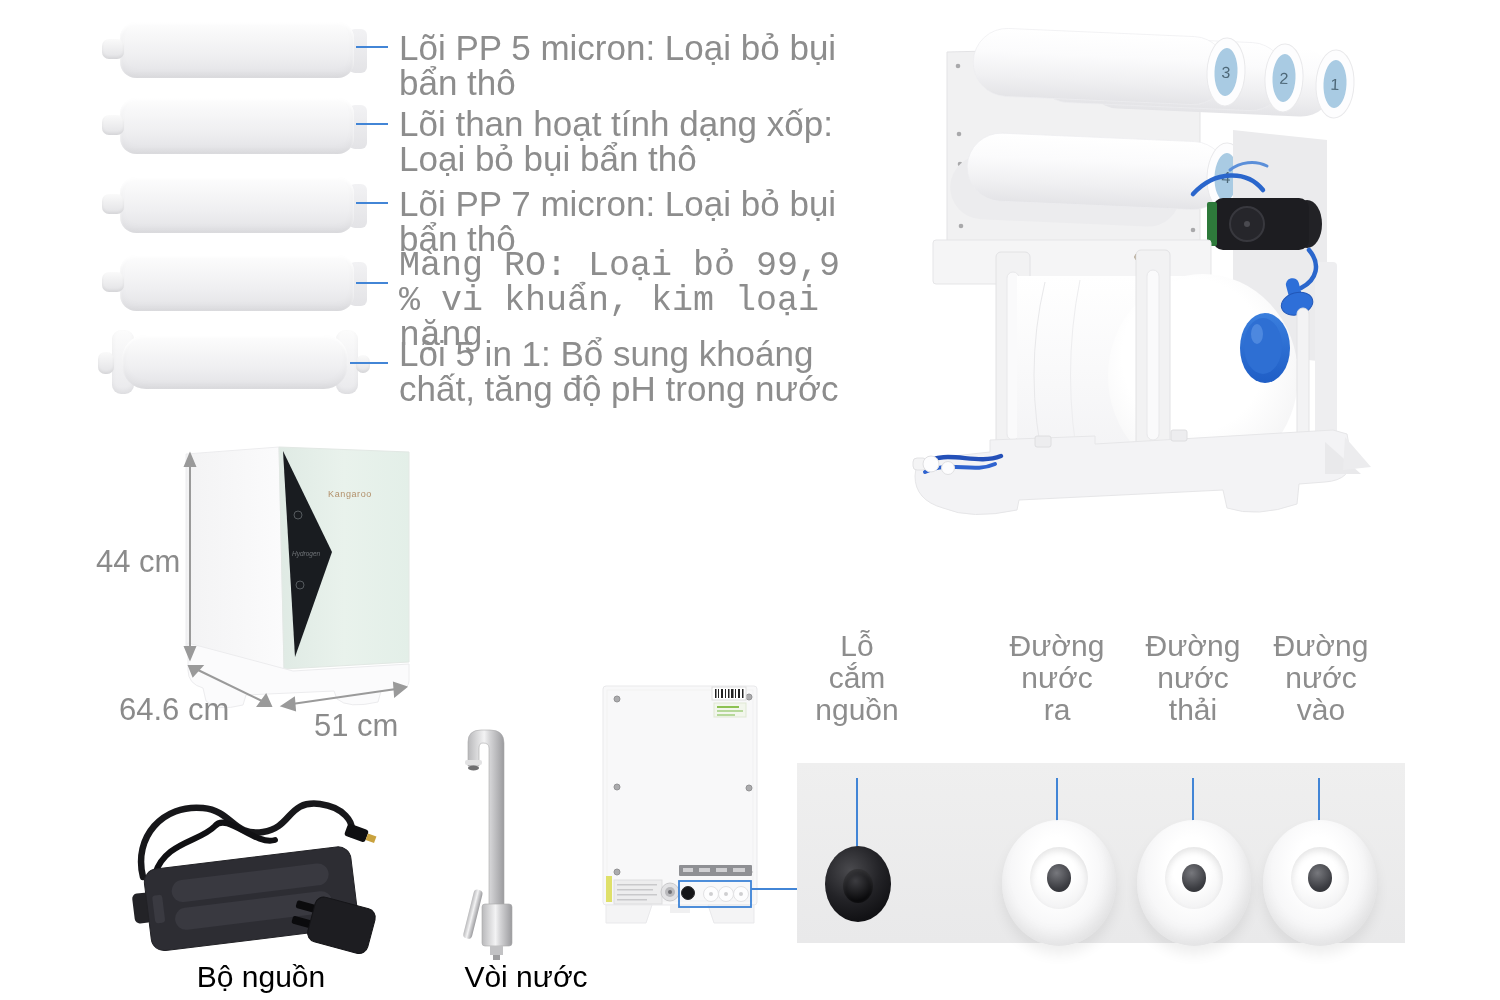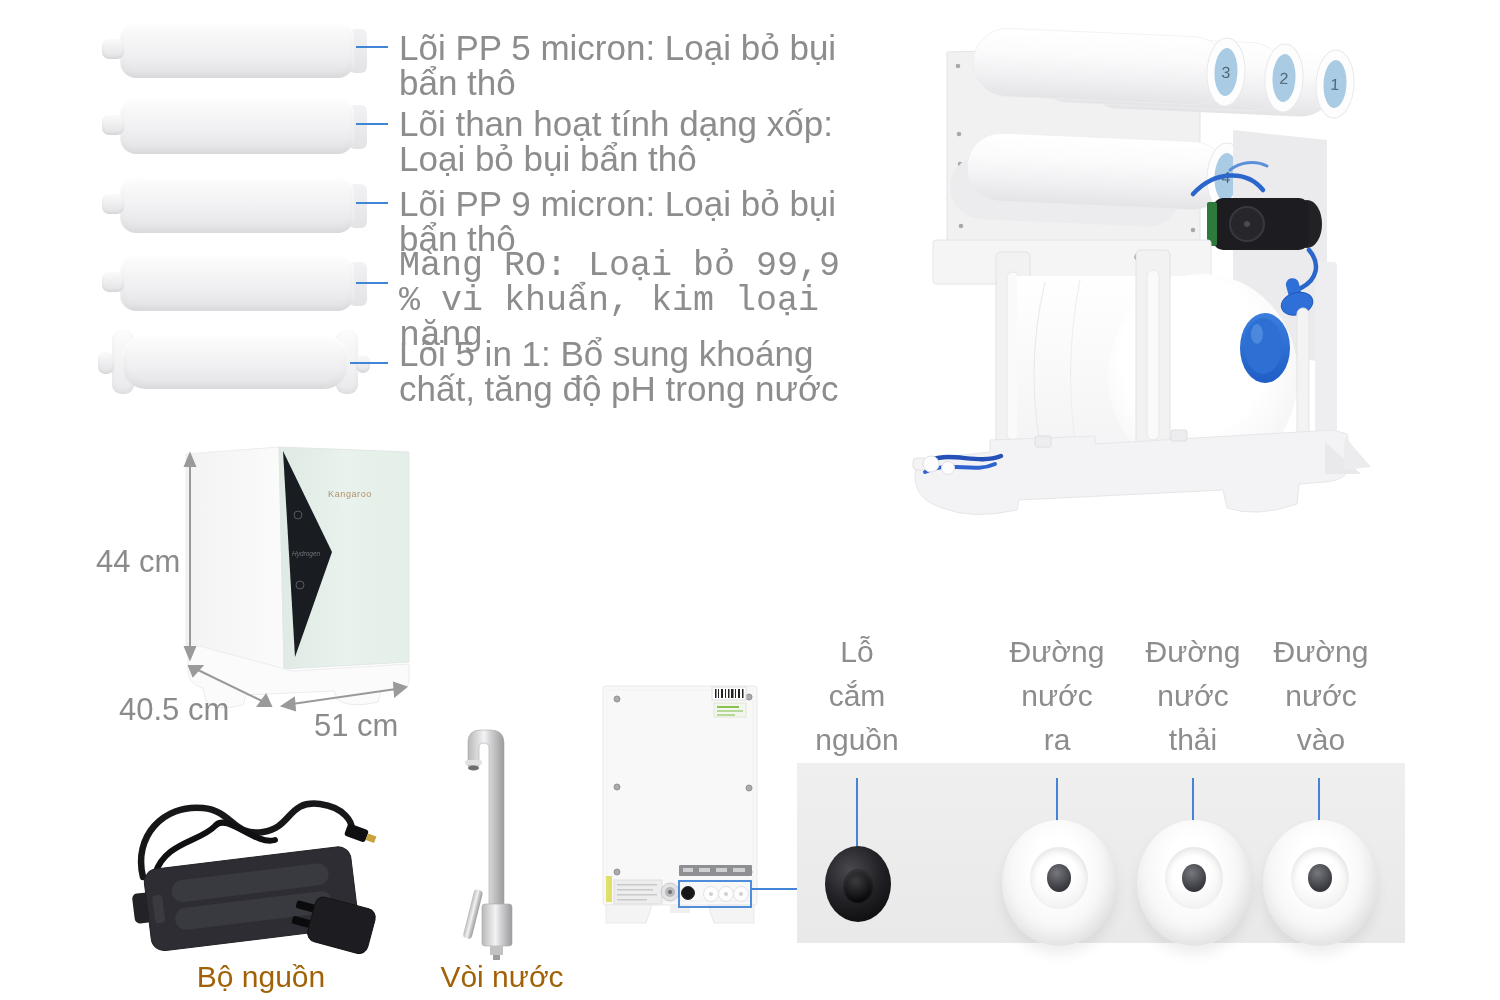"Lõi PP 9 micron: Loại" div.flabel { text: 9 -> 7 }
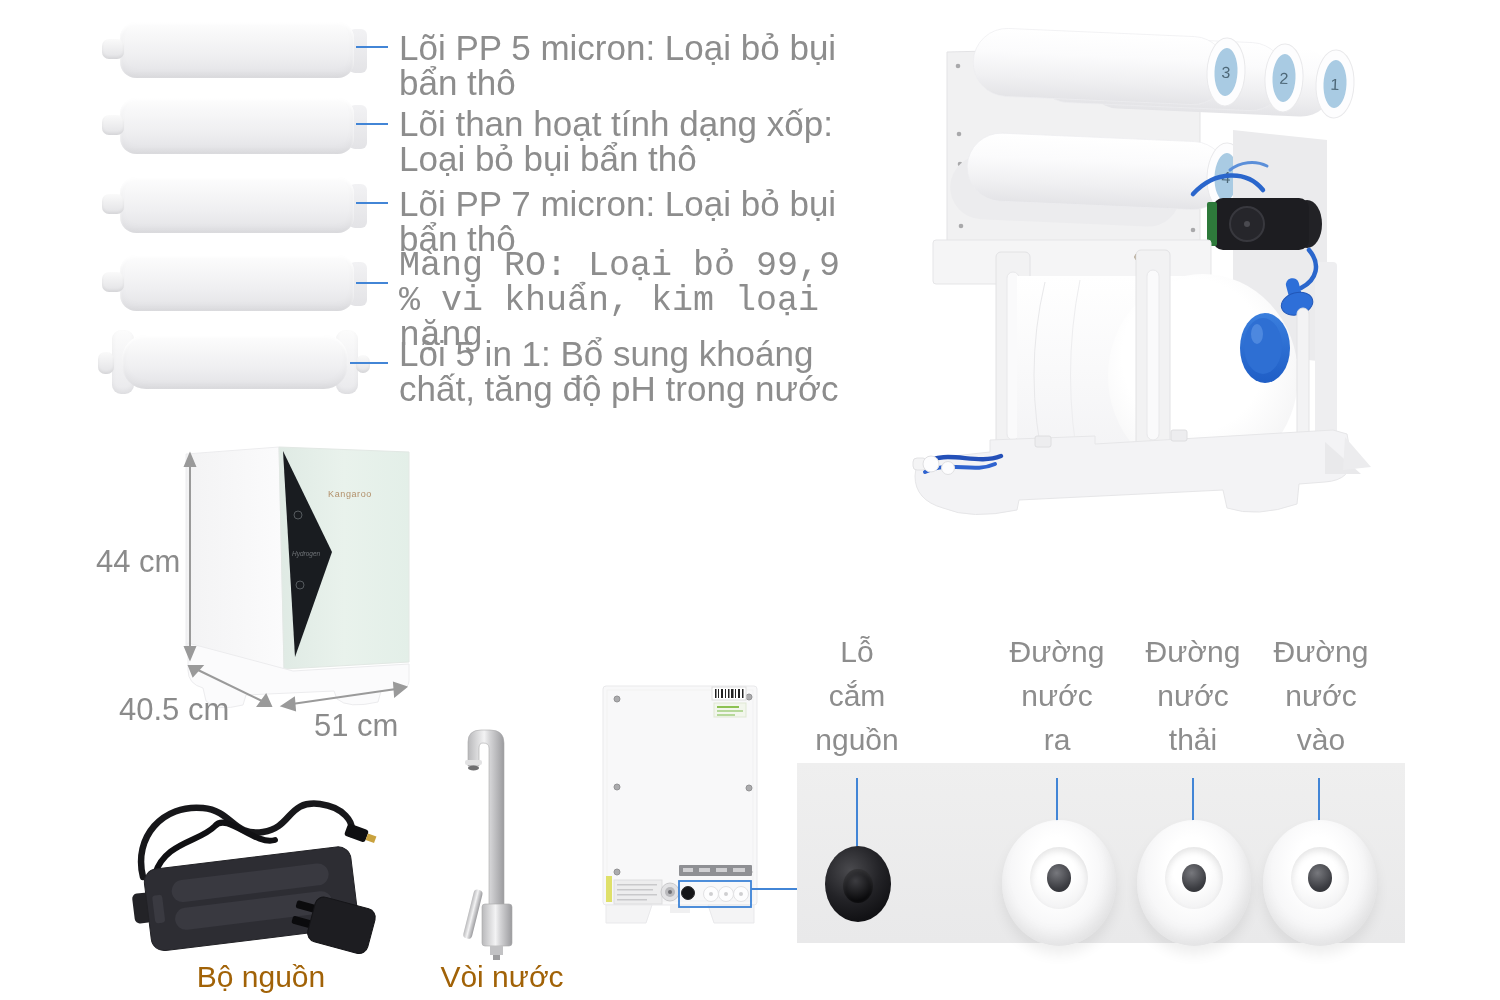"Lỗ" .port-label { line-height: 44px -> 32px }
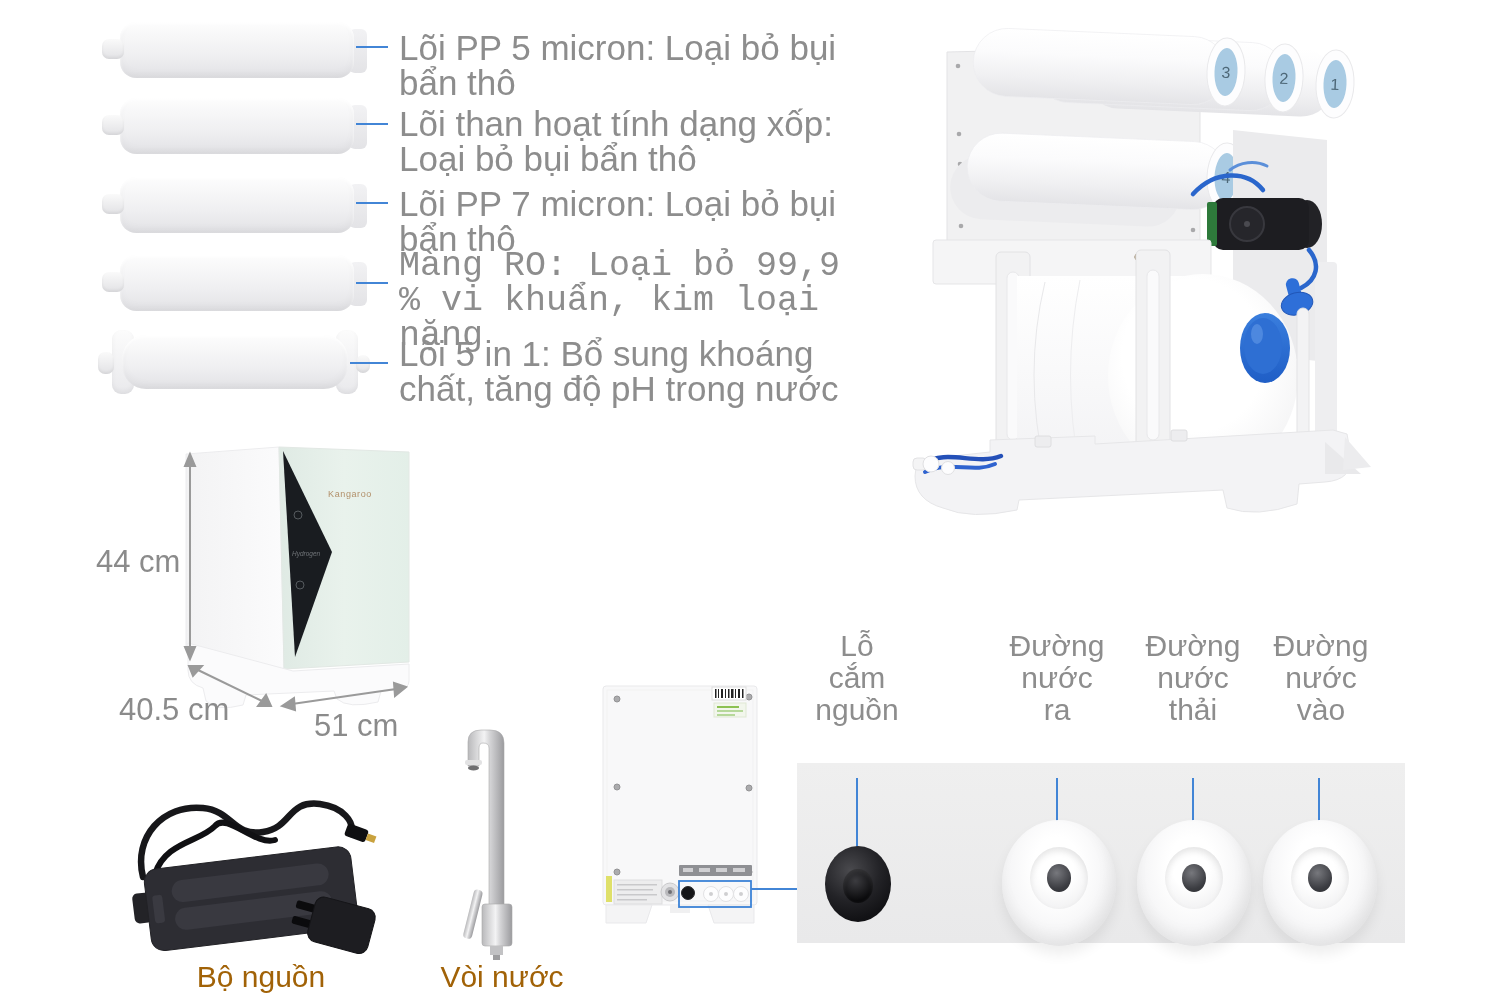"40.5 cm" div.dim { text: 40.5 -> 64.6 }
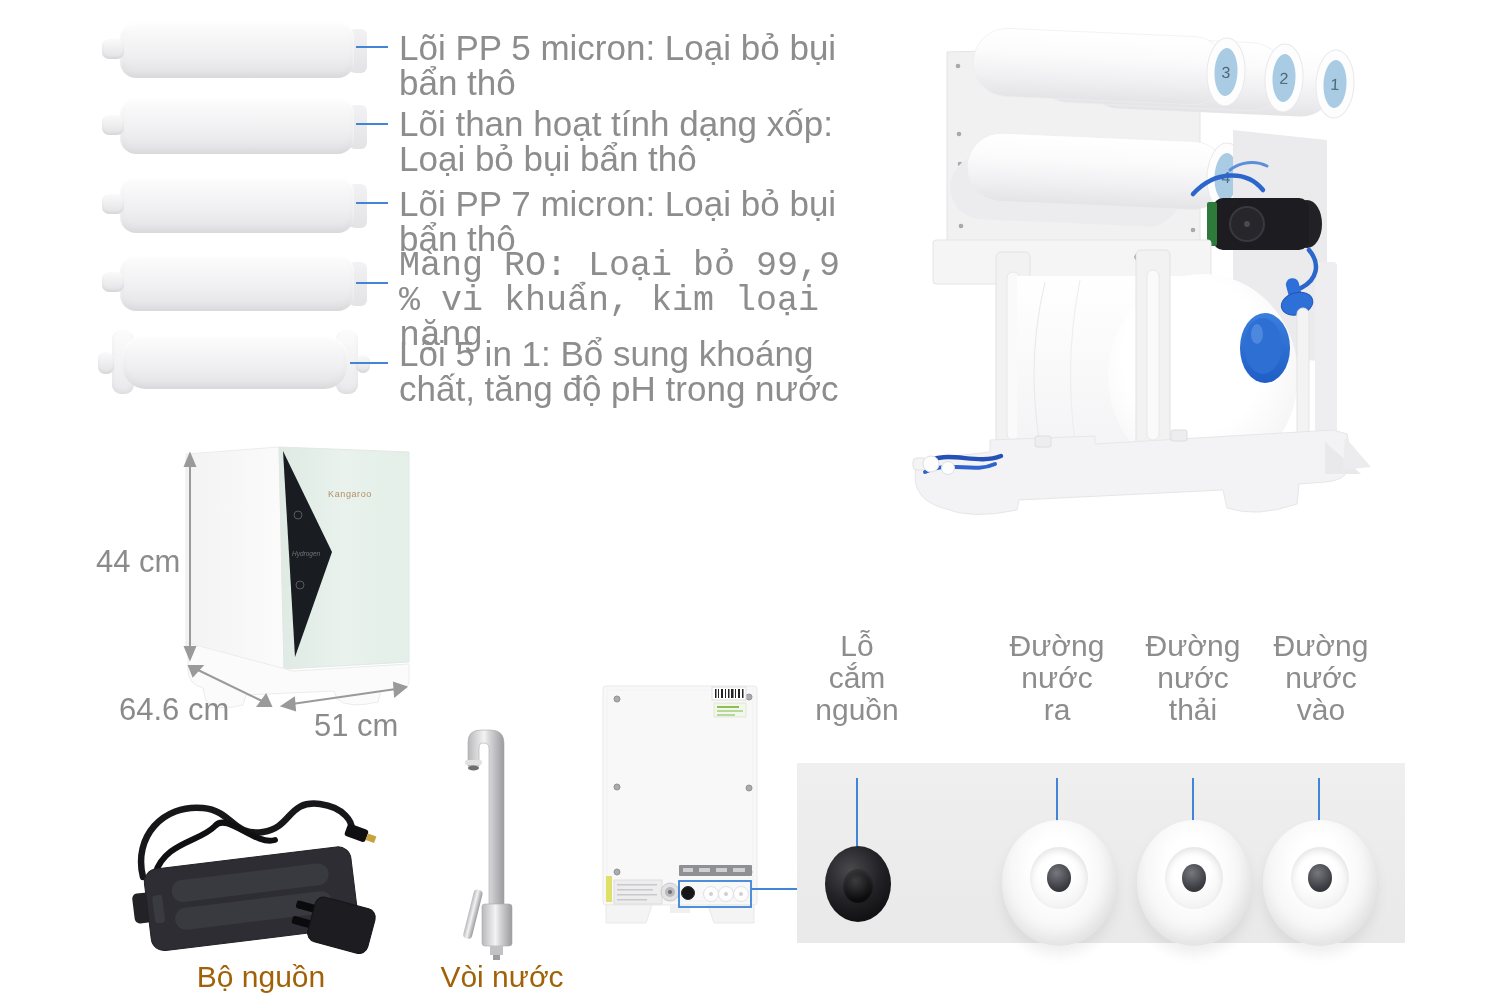"Bộ nguồn" .caption { color: #a16207 -> #000000 }
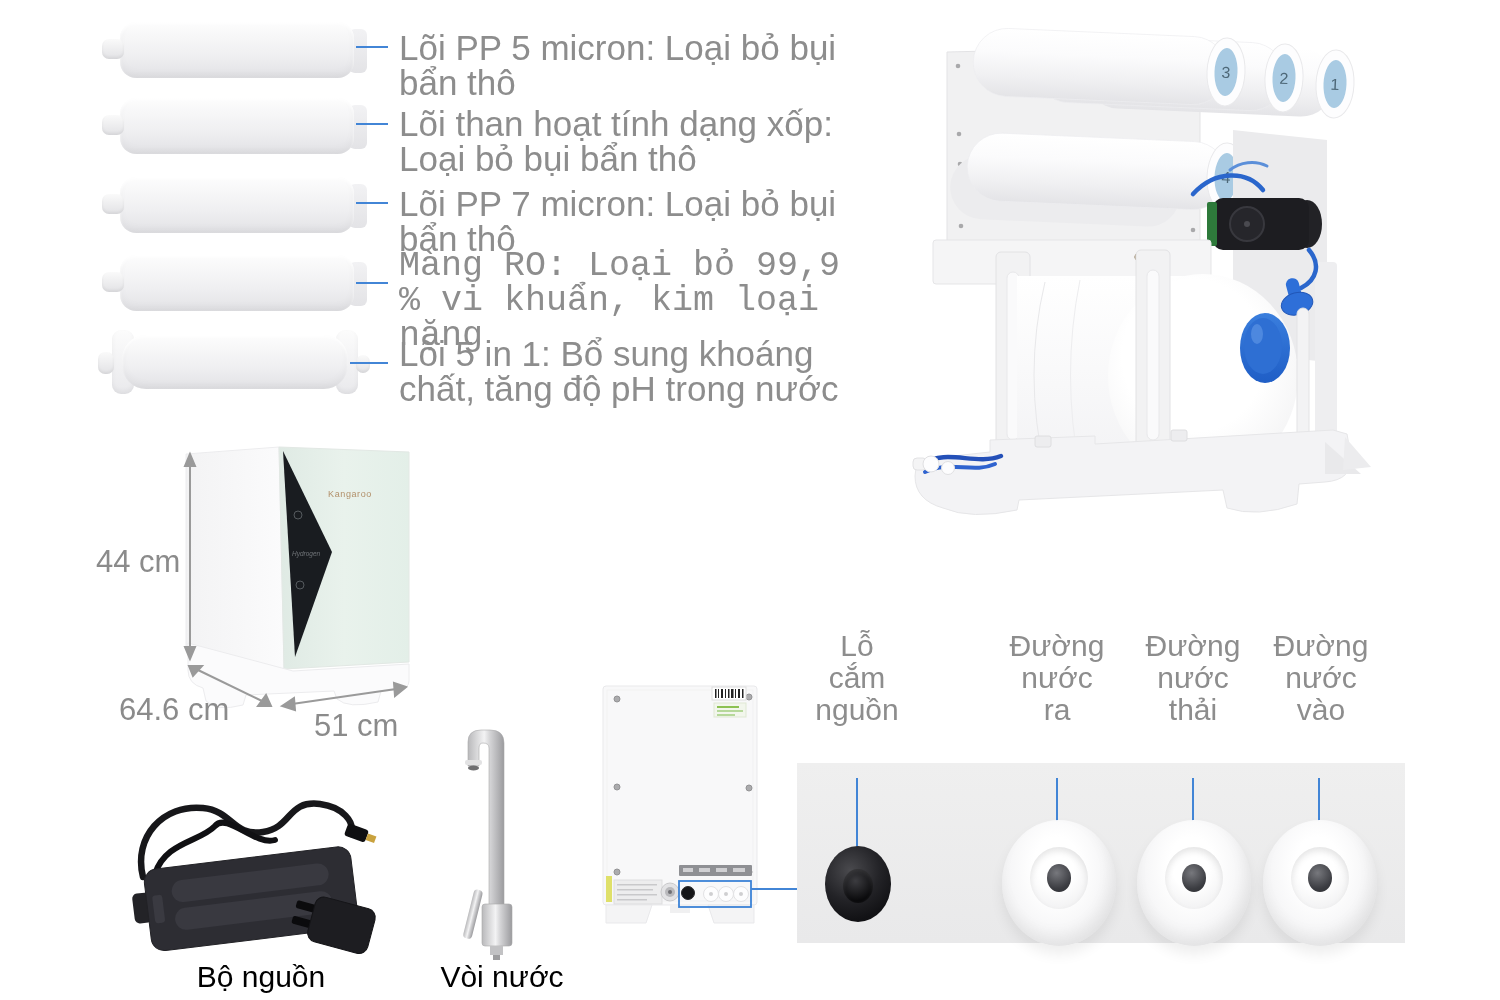"Vòi nước" div.caption { left: 422px -> 446px }
